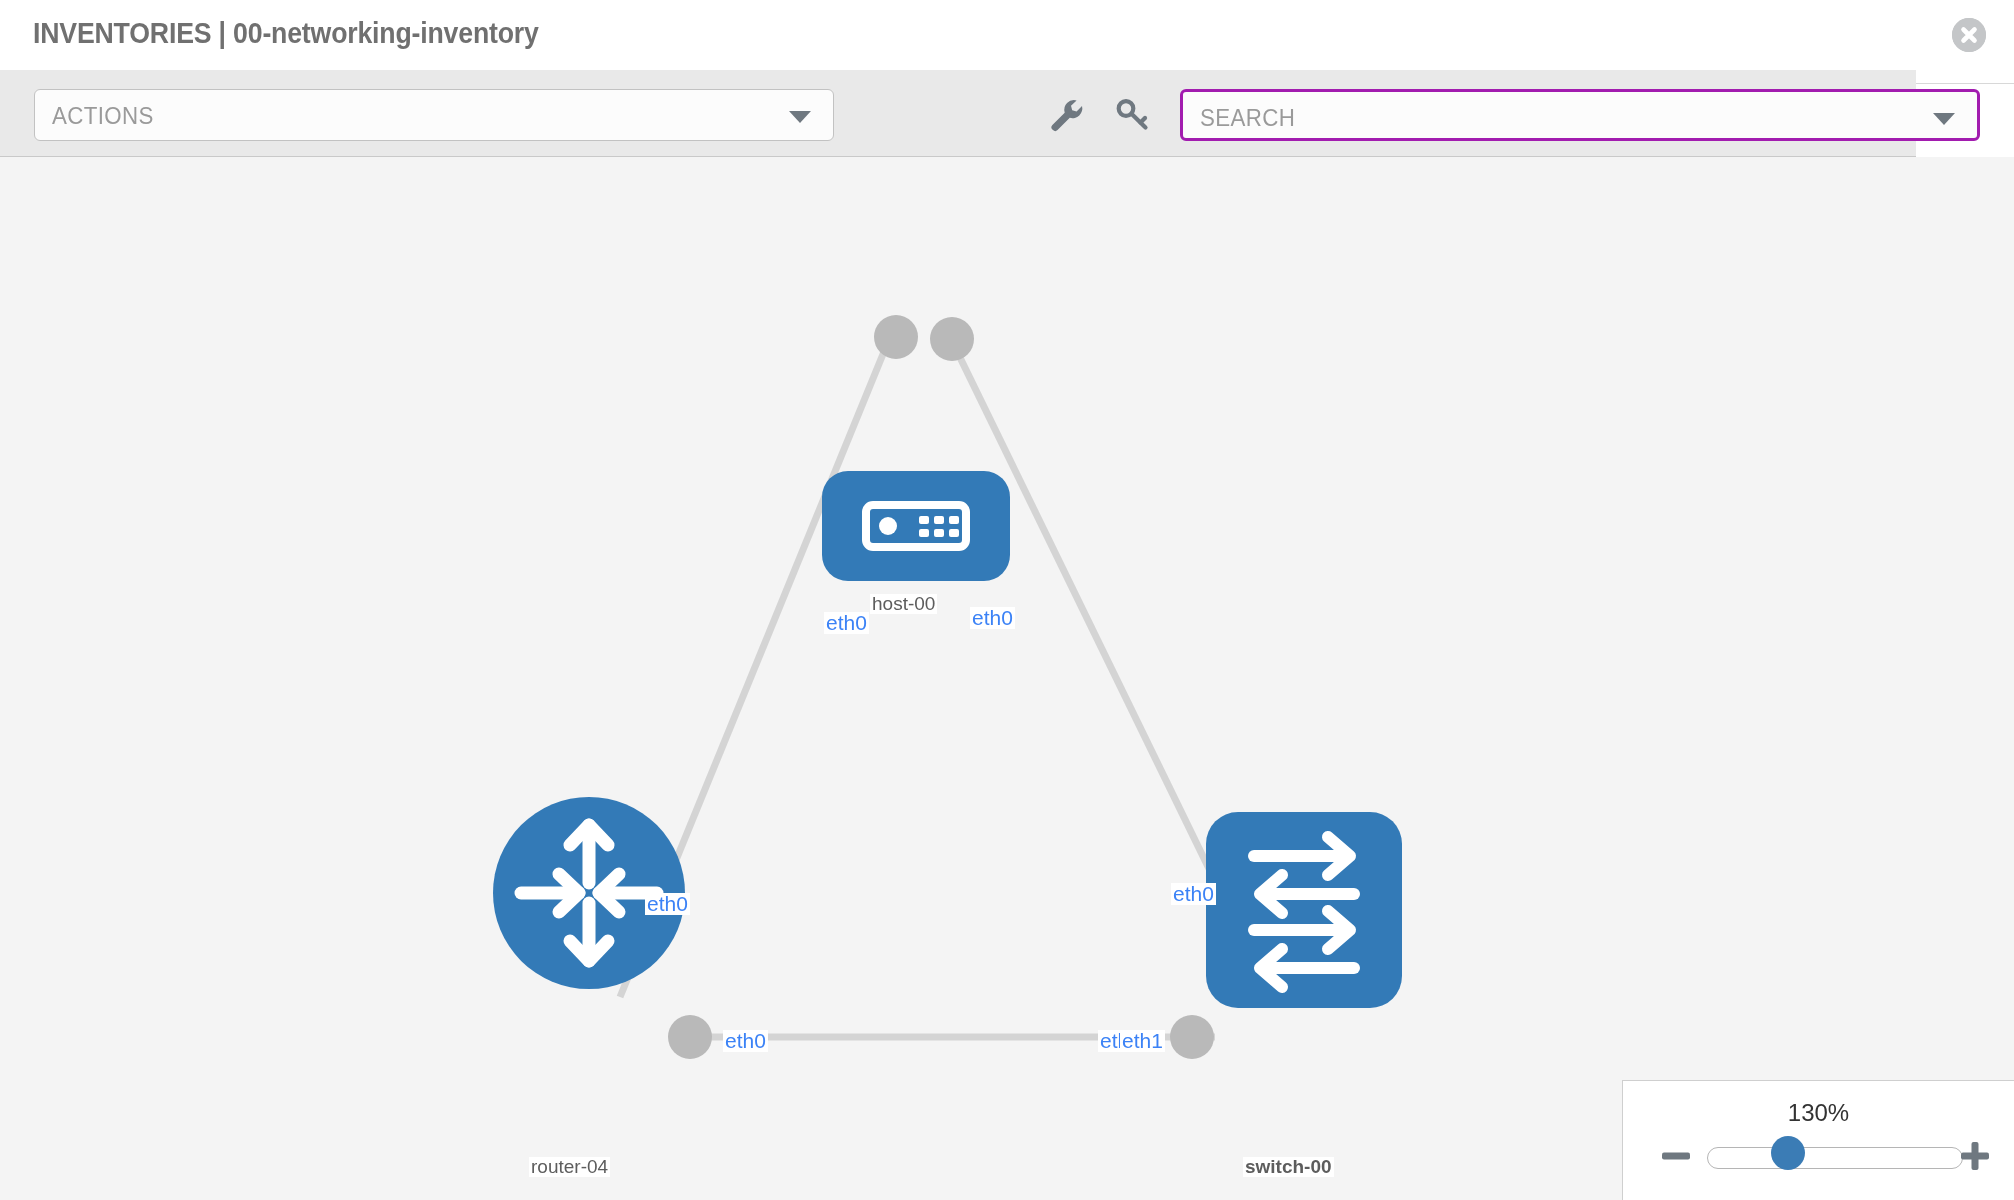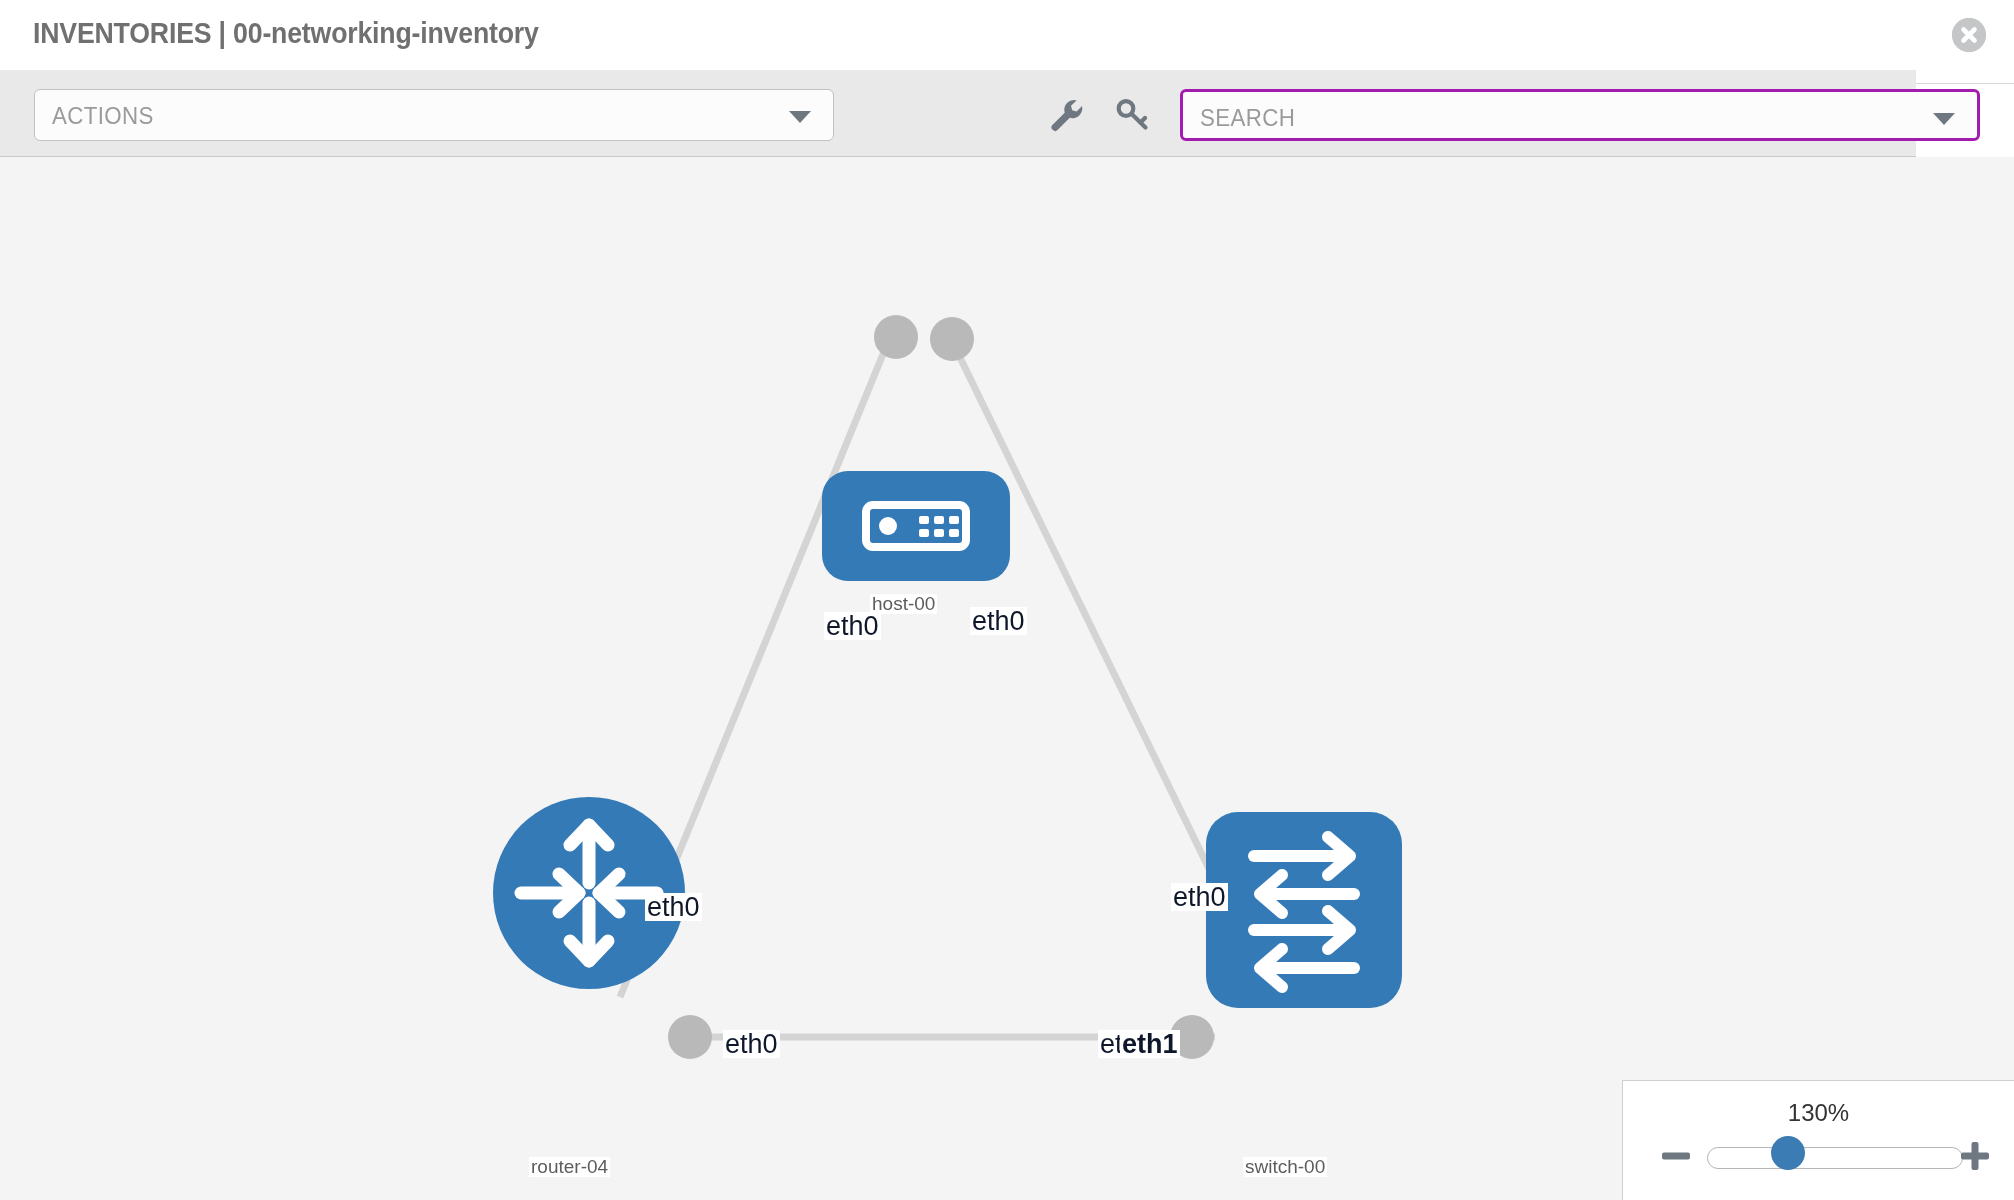"eth0" .iface-label { color: #0f172a -> #3b82f6; font-size: 27px -> 21px }
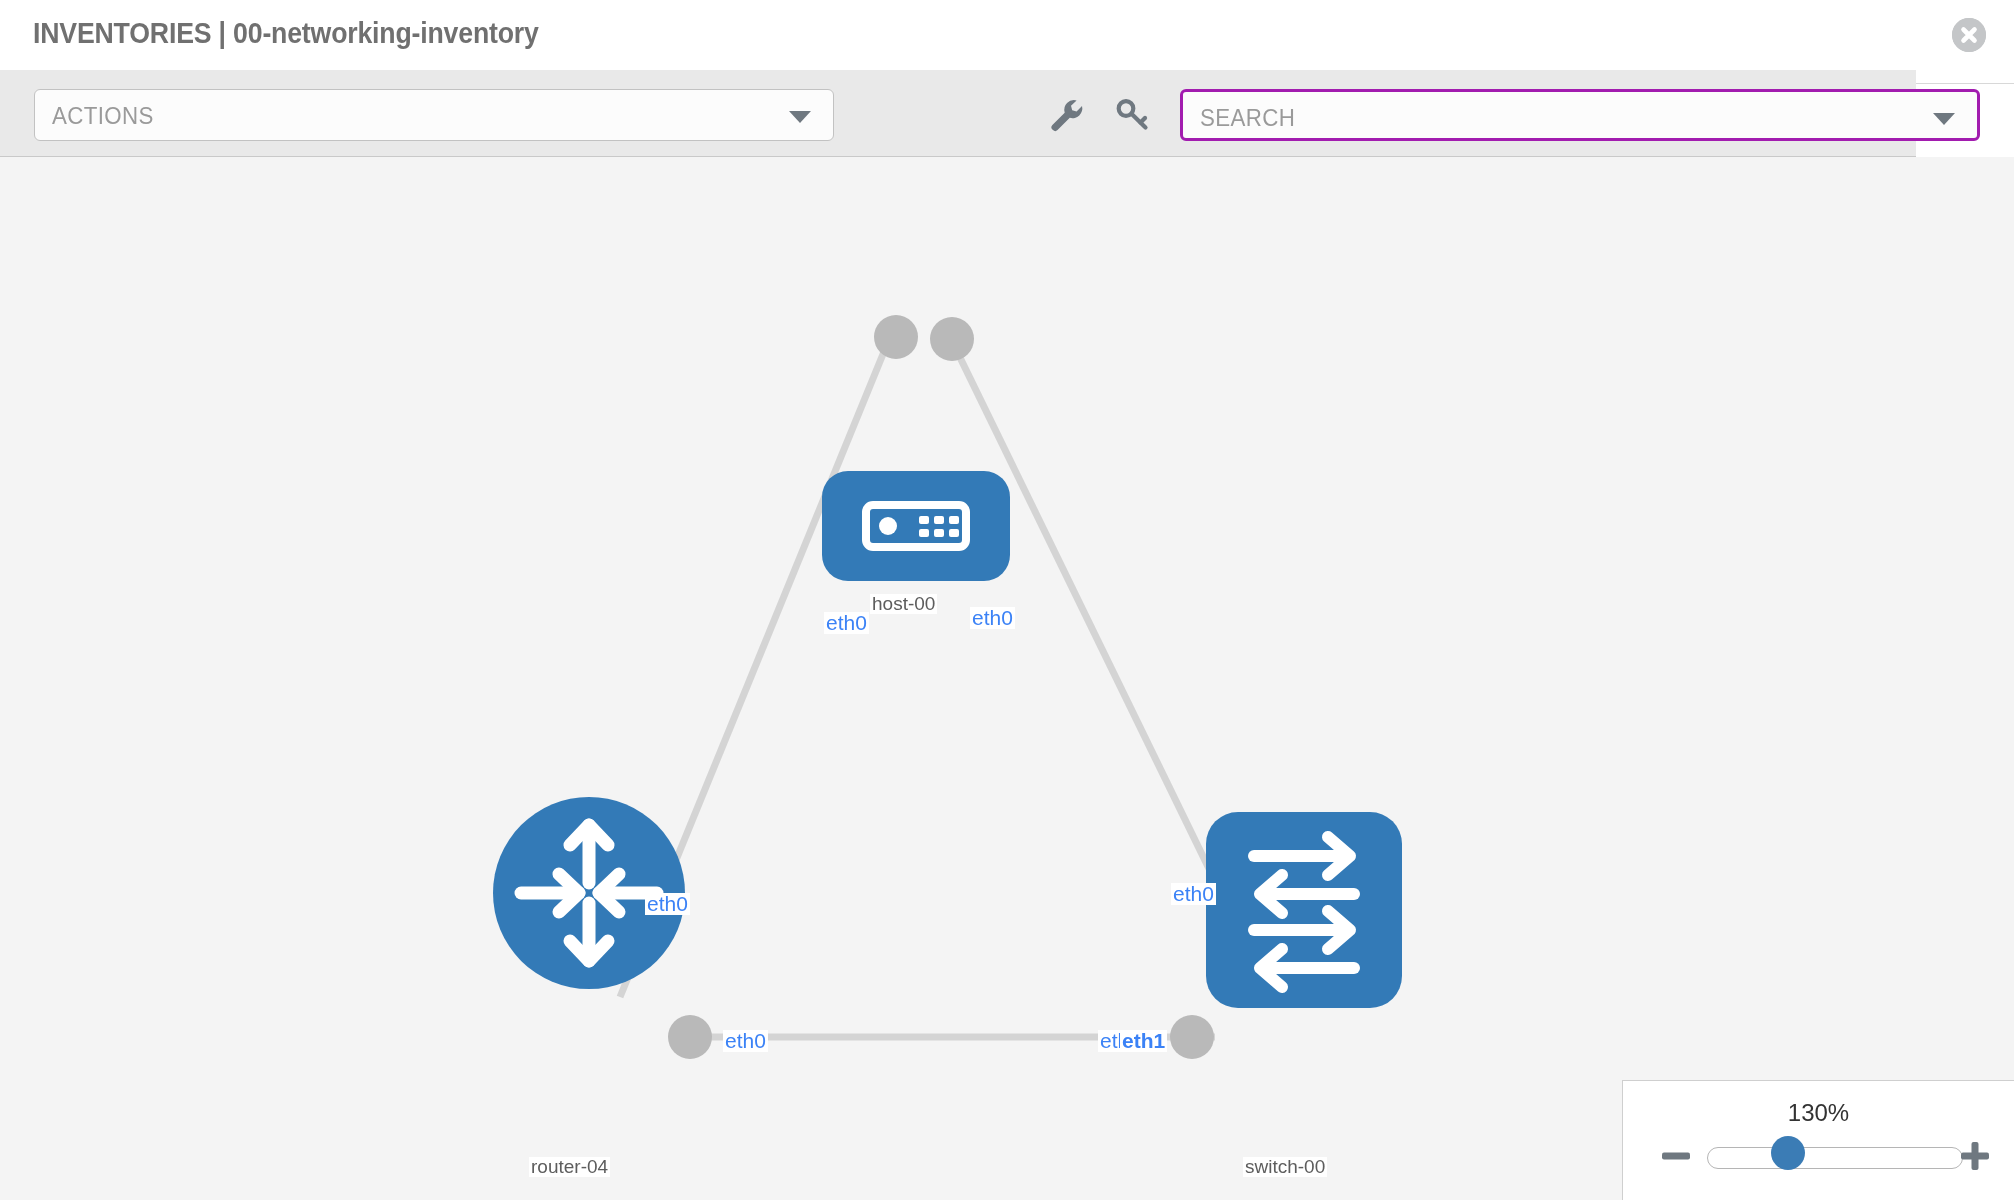"eth1" div.iface-label { font-weight: bold -> none }
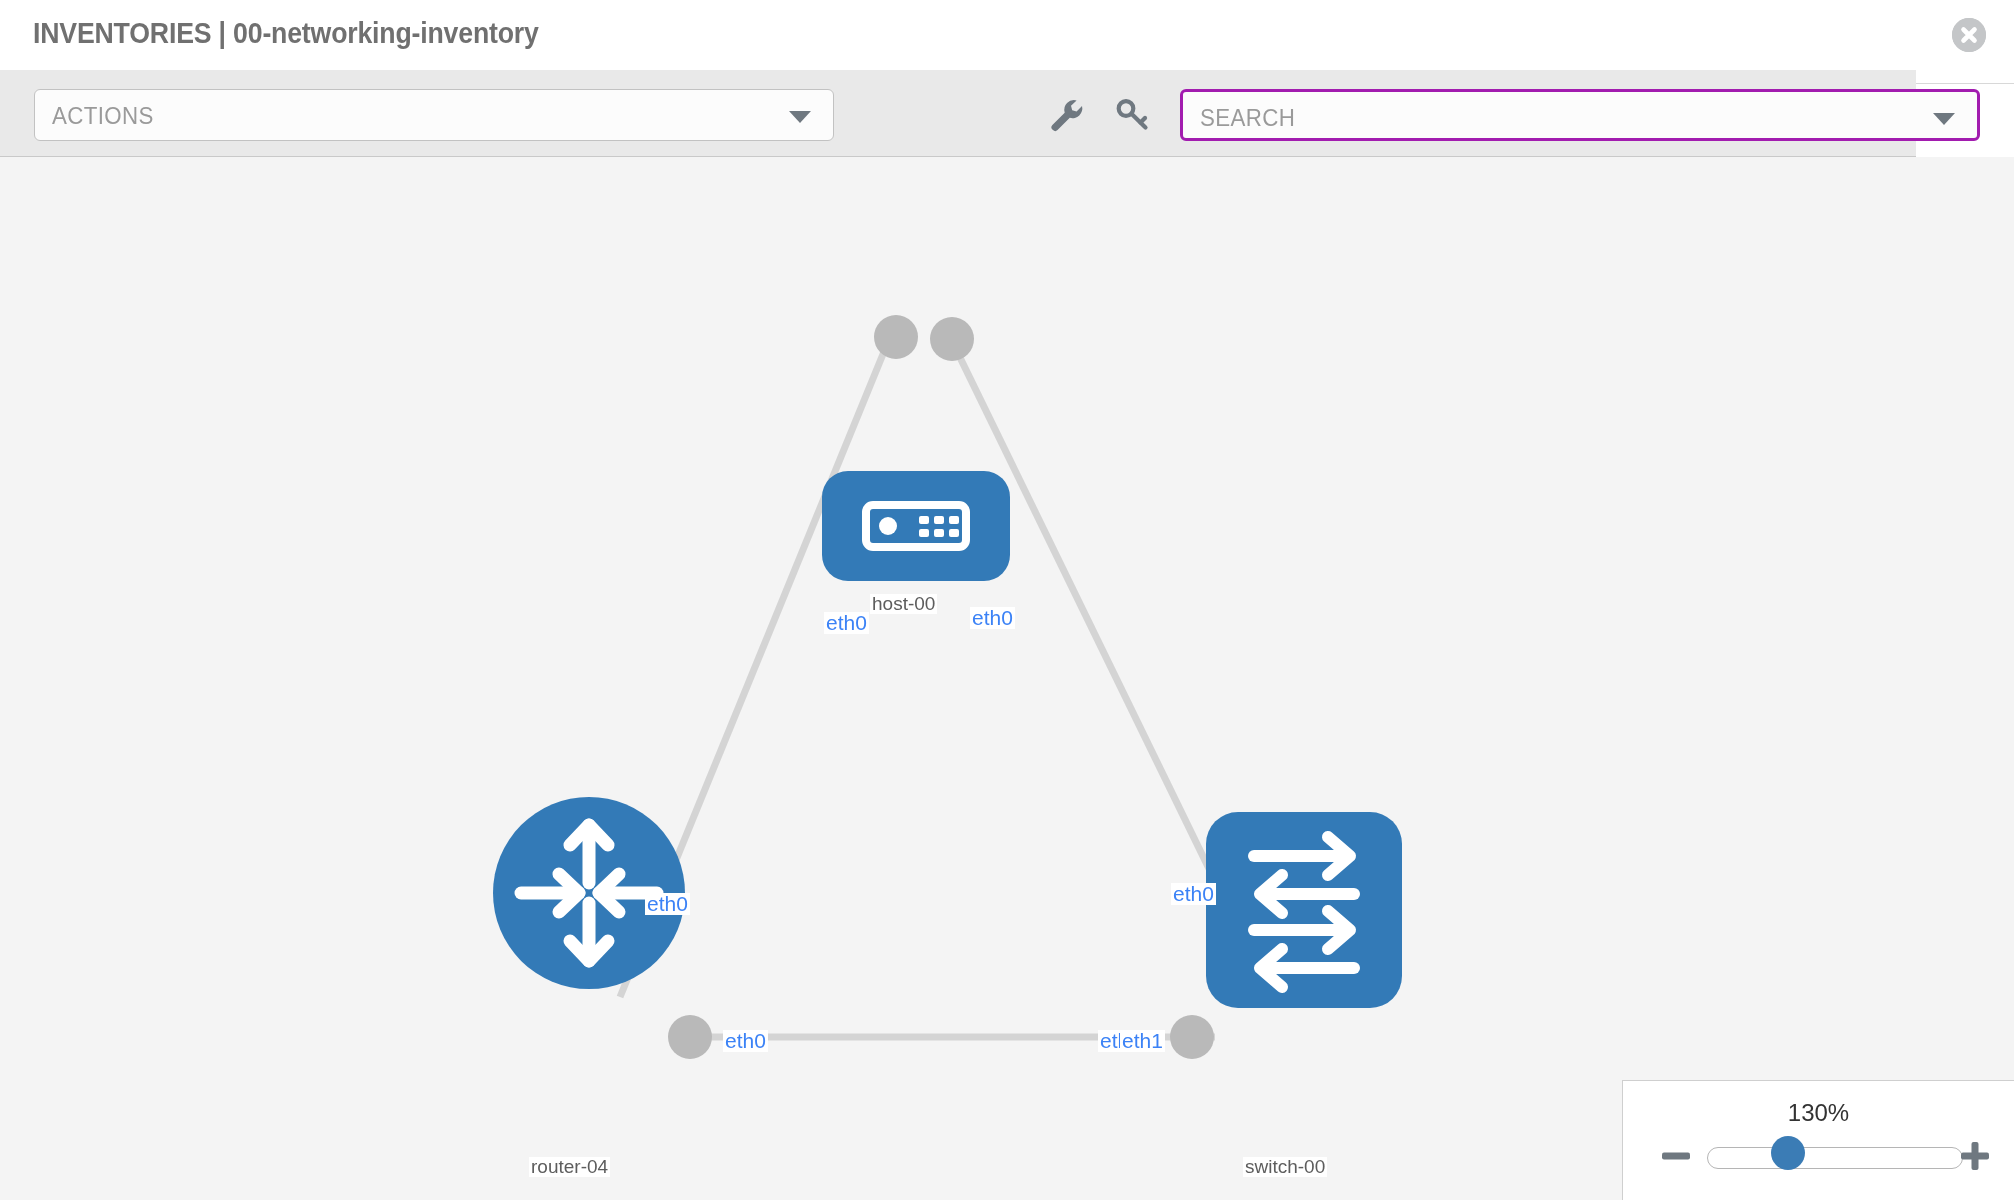"switch-00" div.node-label { font-weight: none -> bold }
